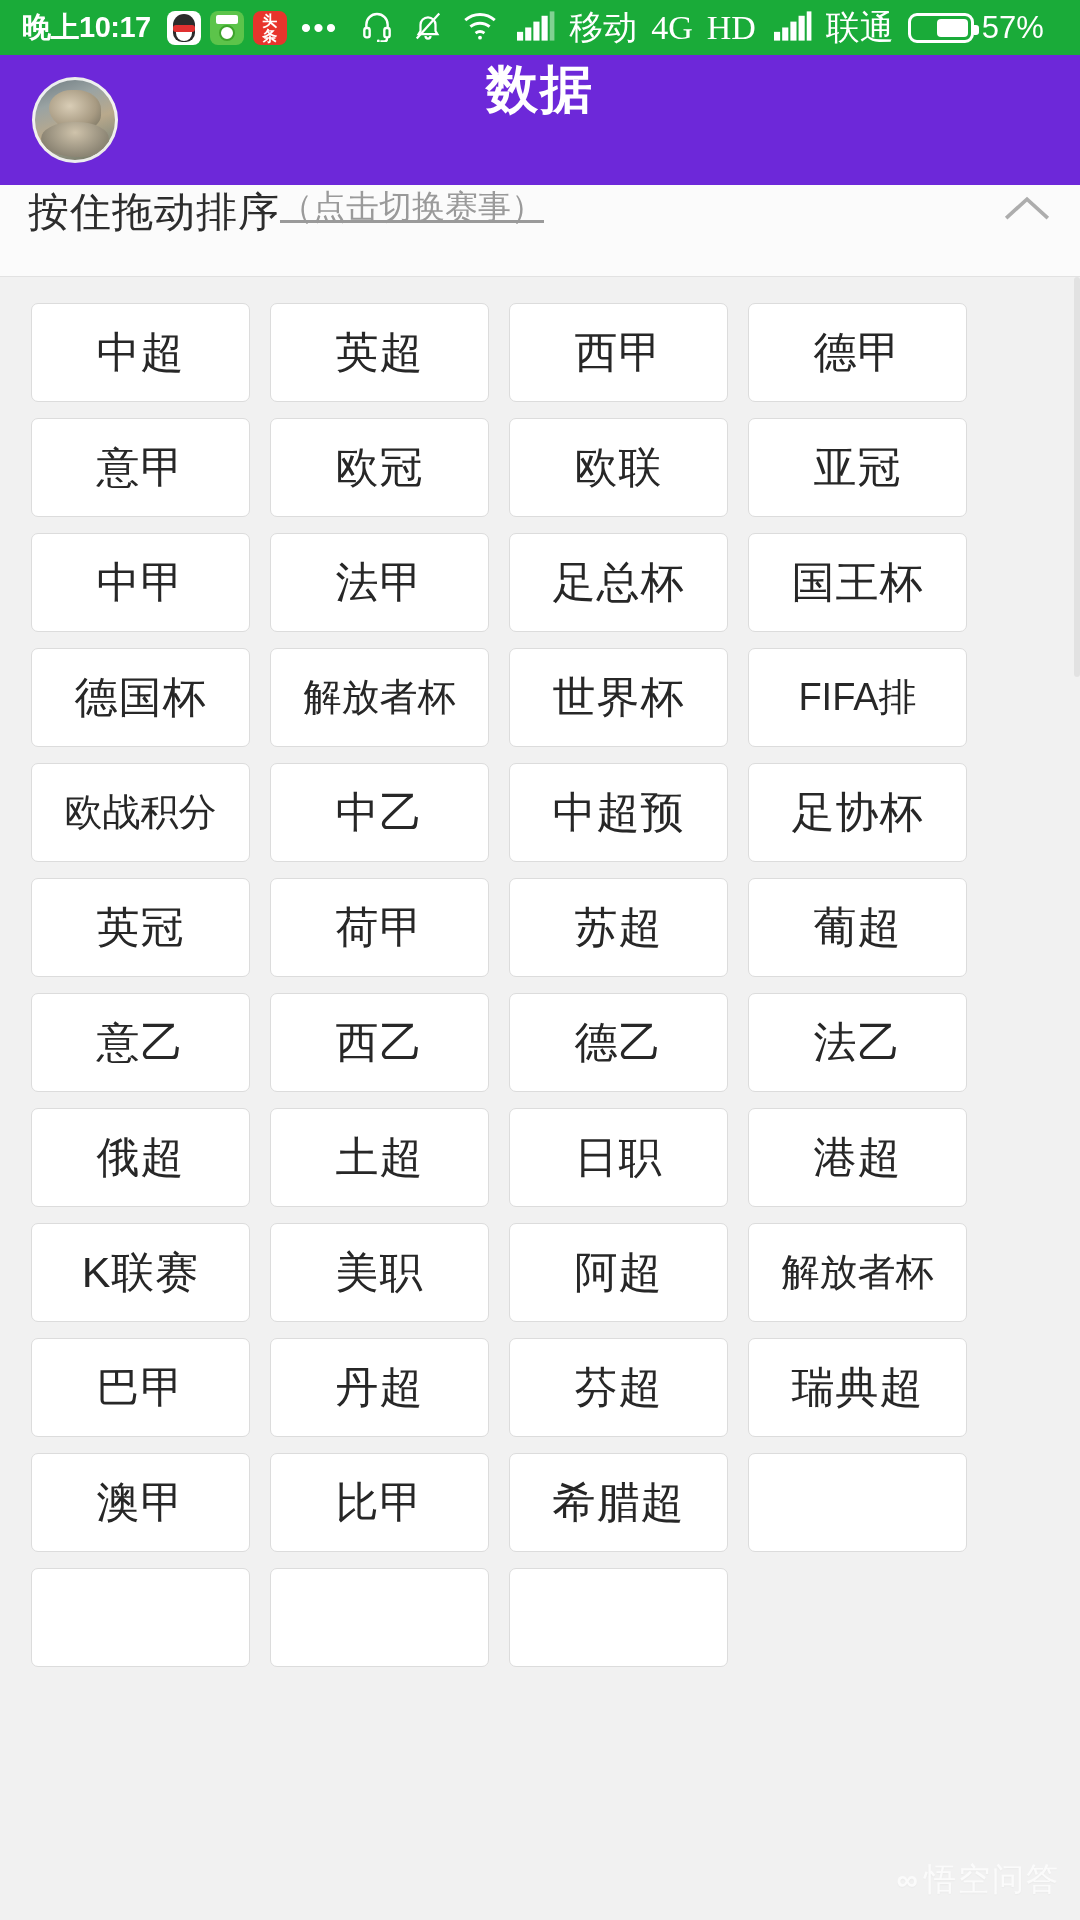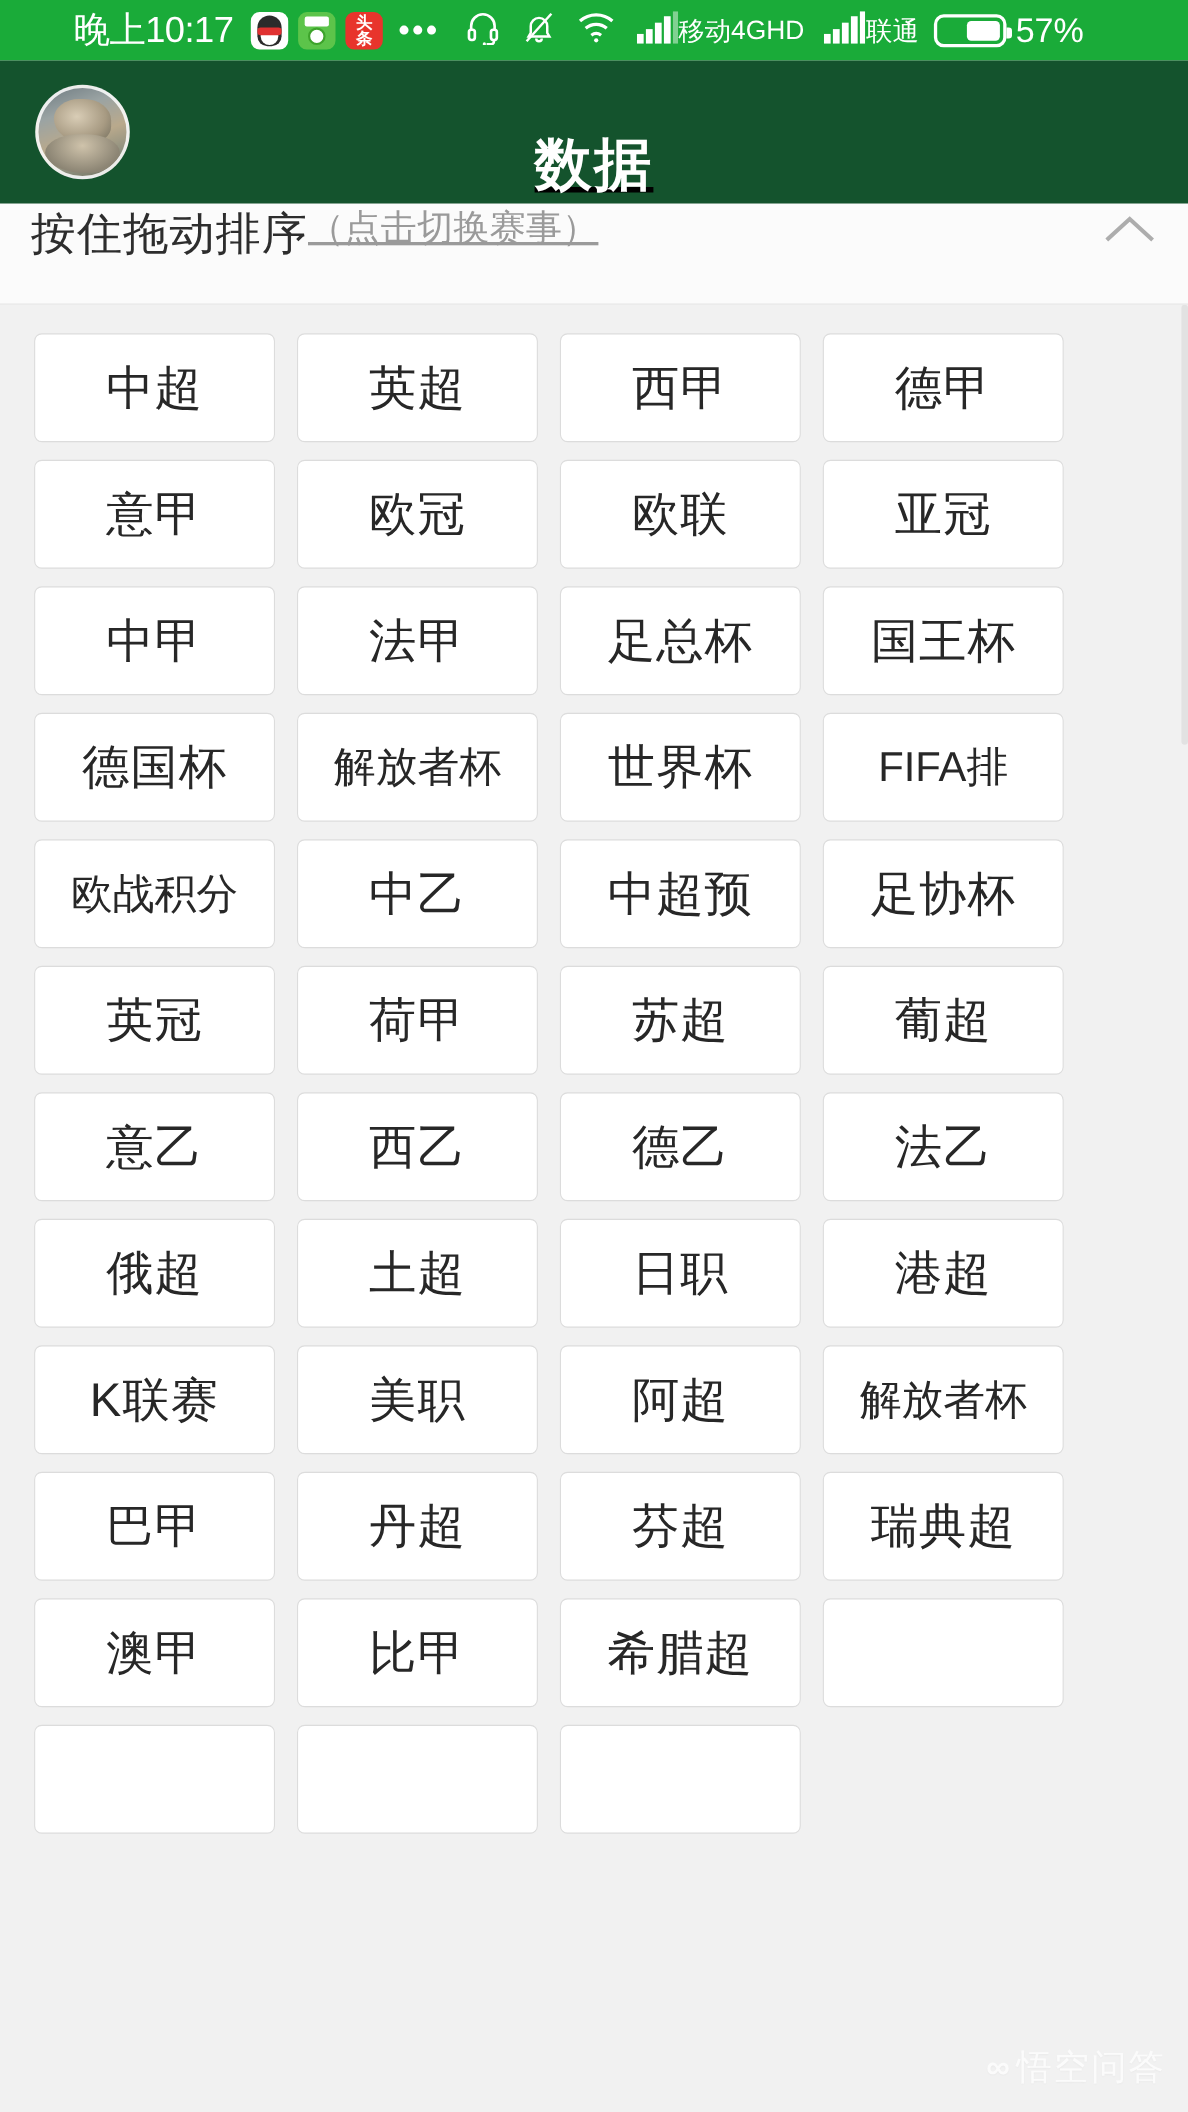"晚上10:17" .sb-time { font-size: 33px -> 29px; font-weight: 400 -> 700; margin-left: 45px -> none }
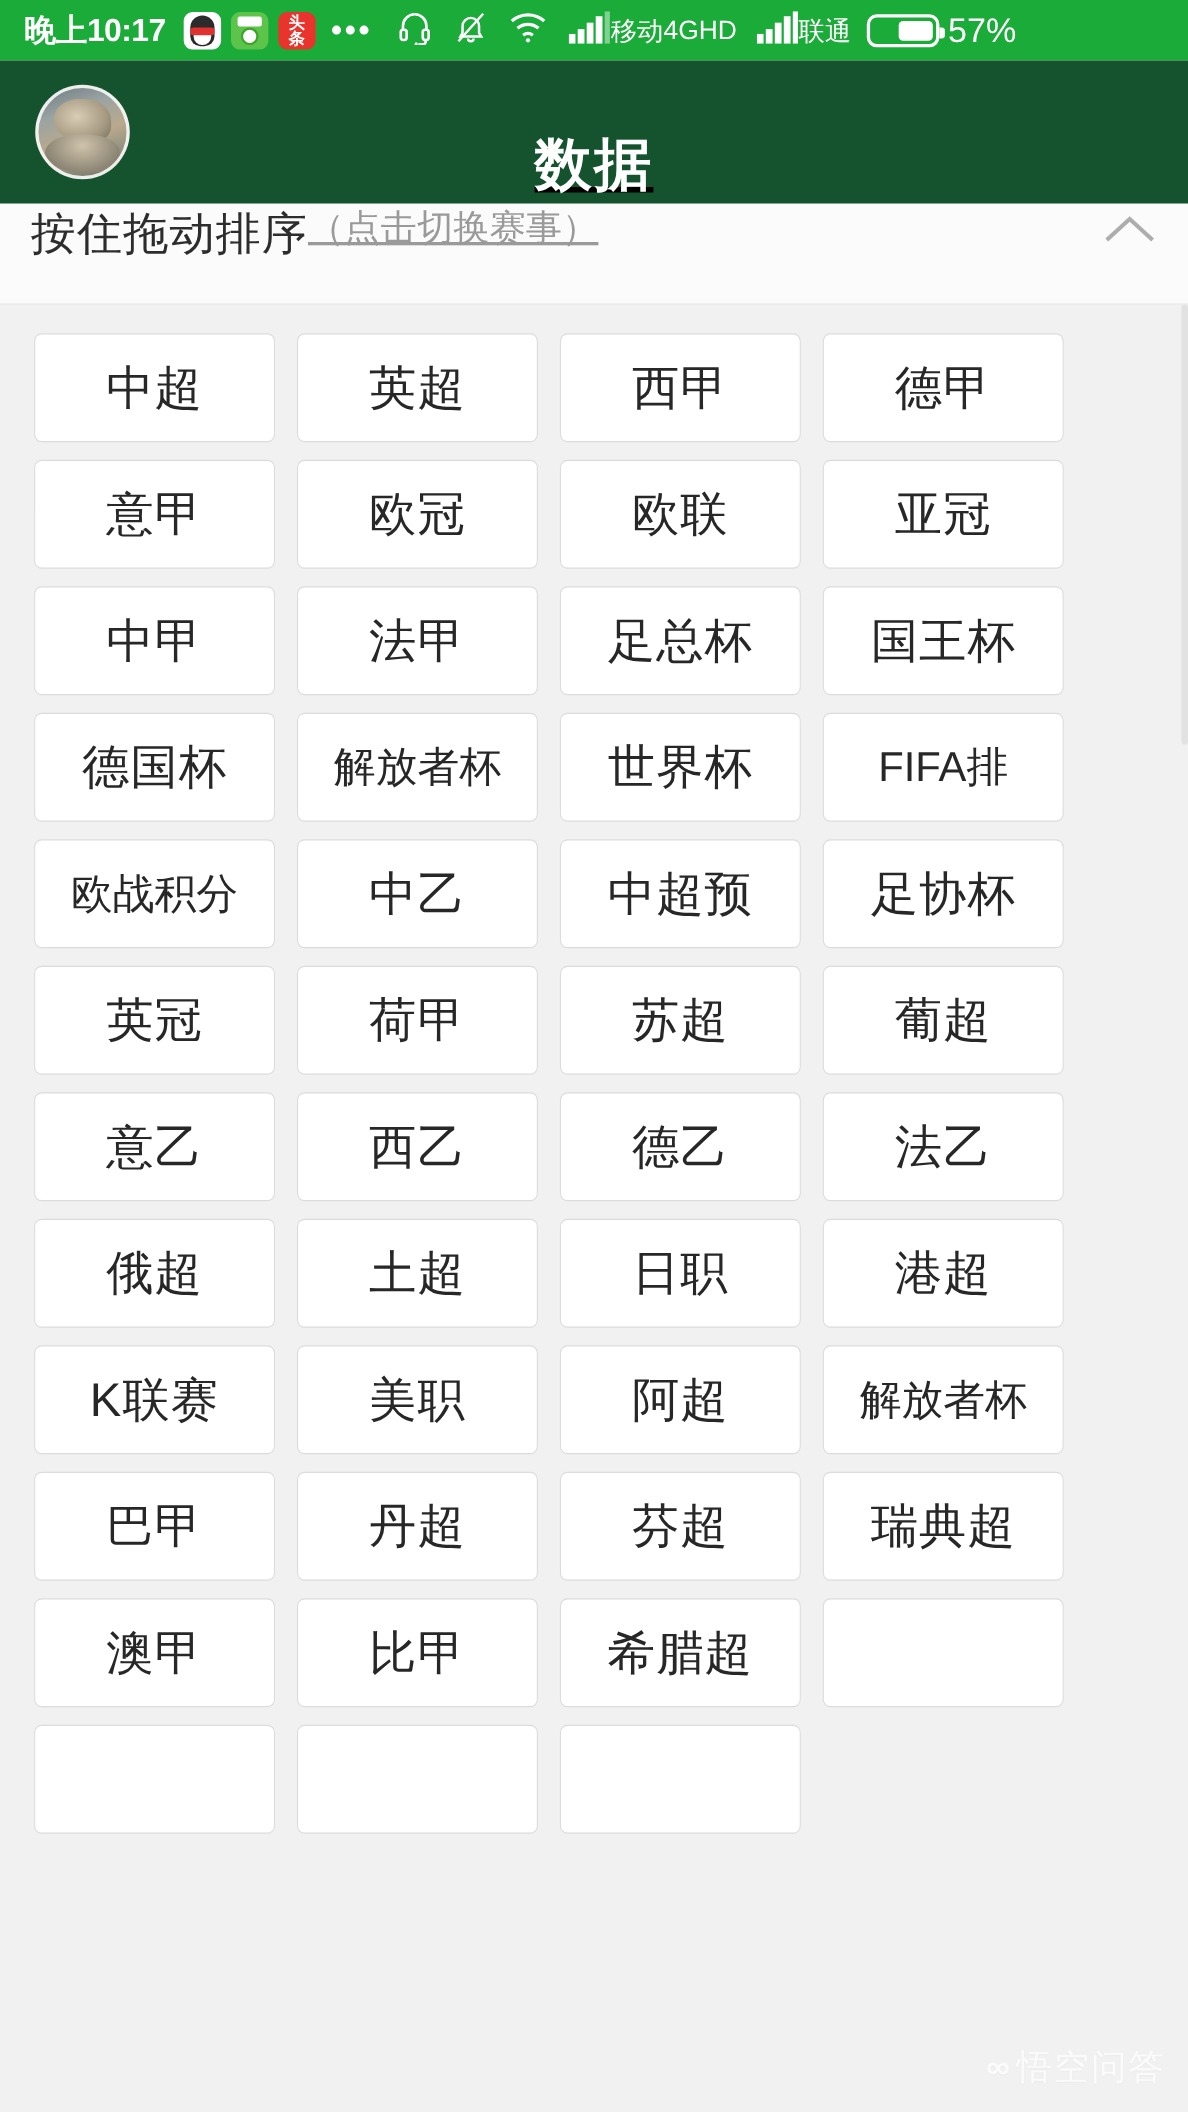"移动" .sb-text { font-family: none -> Liberation Serif, serif; font-size: 24px -> 34px; margin-left: none -> 14px }
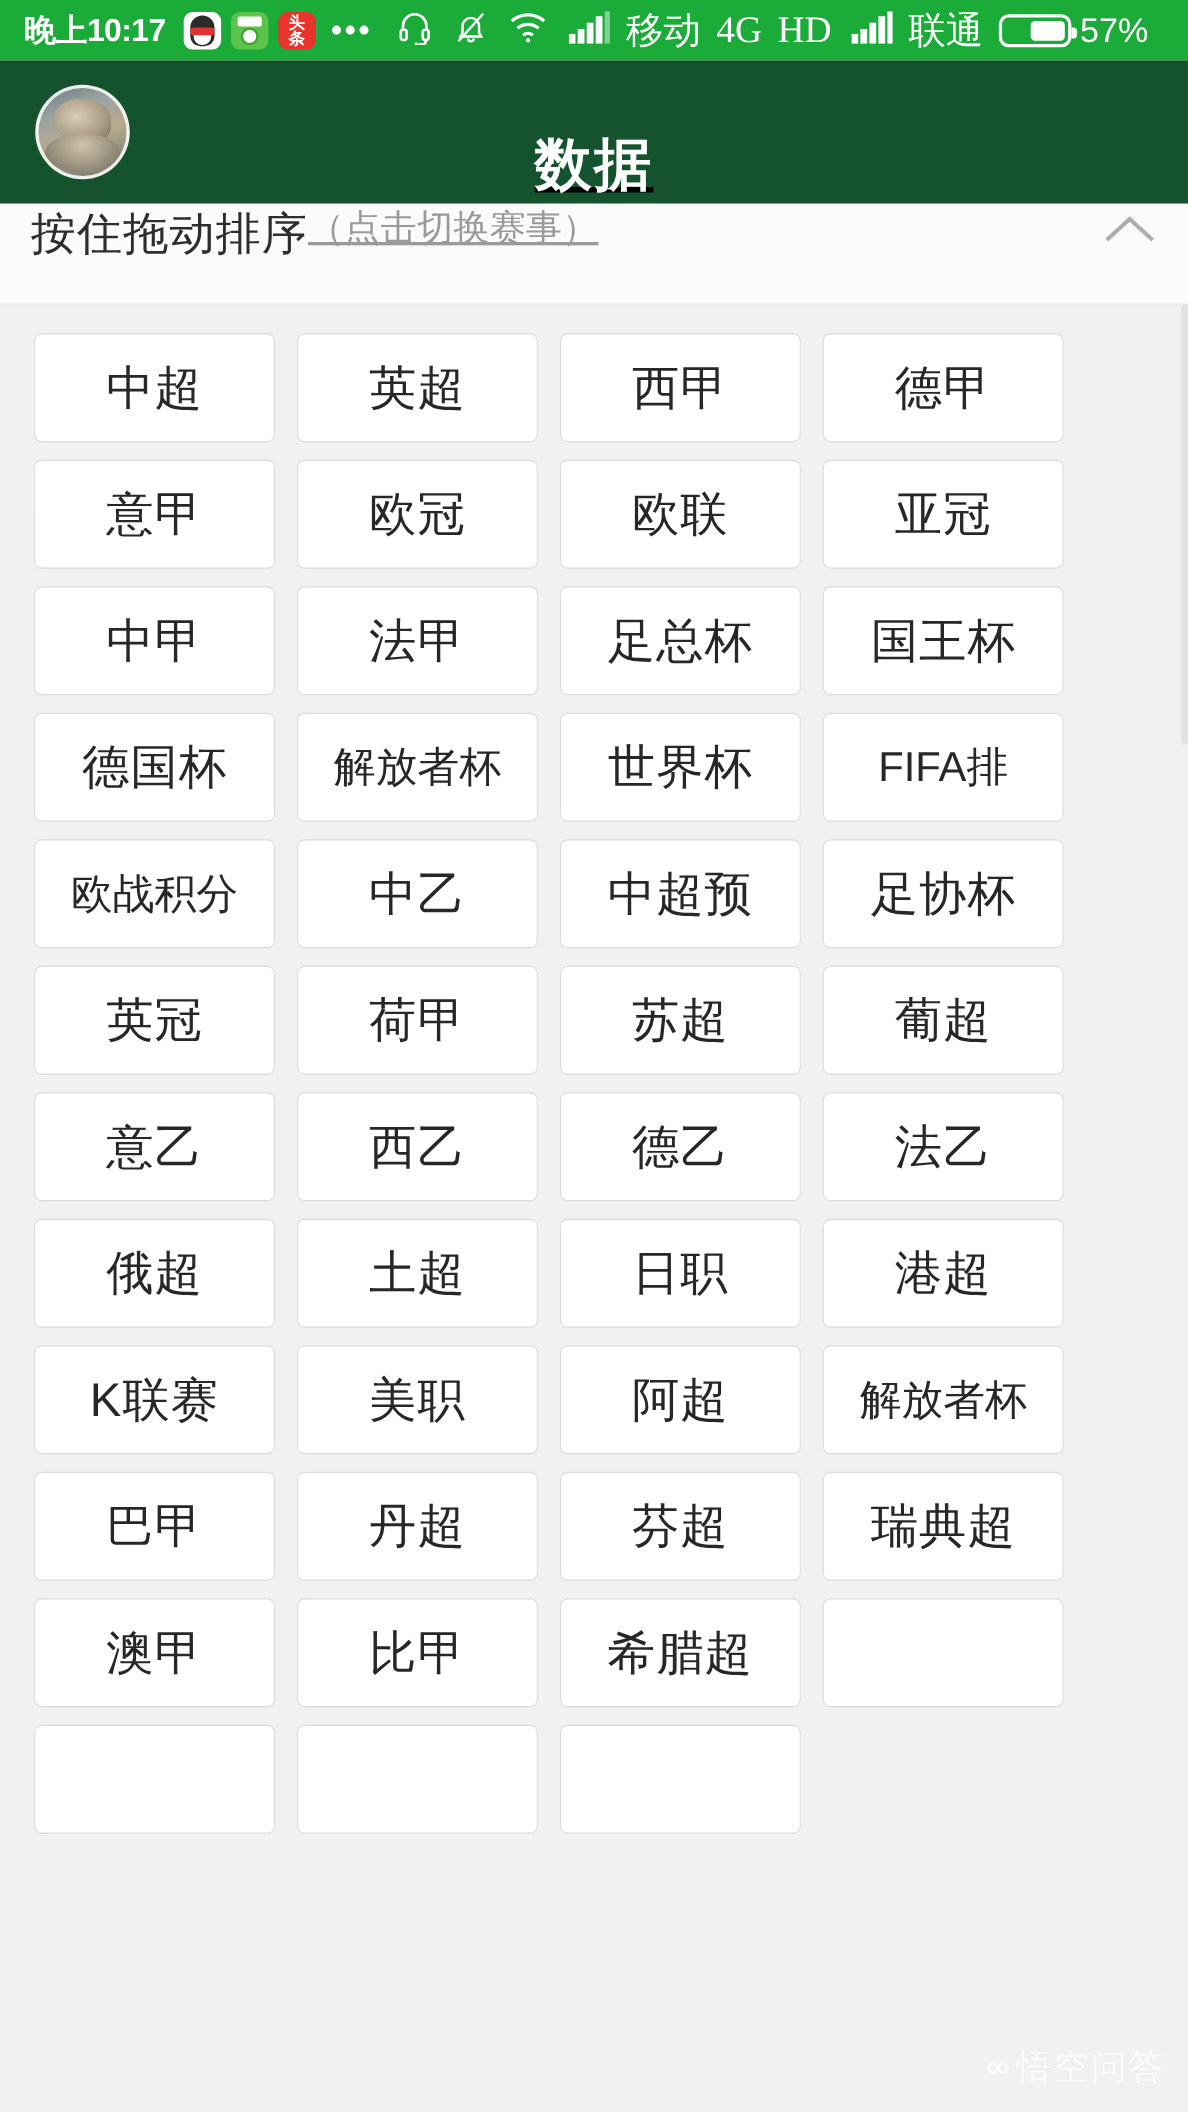"数据" .appbar { align-items: flex-end -> flex-start; background: #14532d -> #6d28d9; text-decoration: underline -> none }
